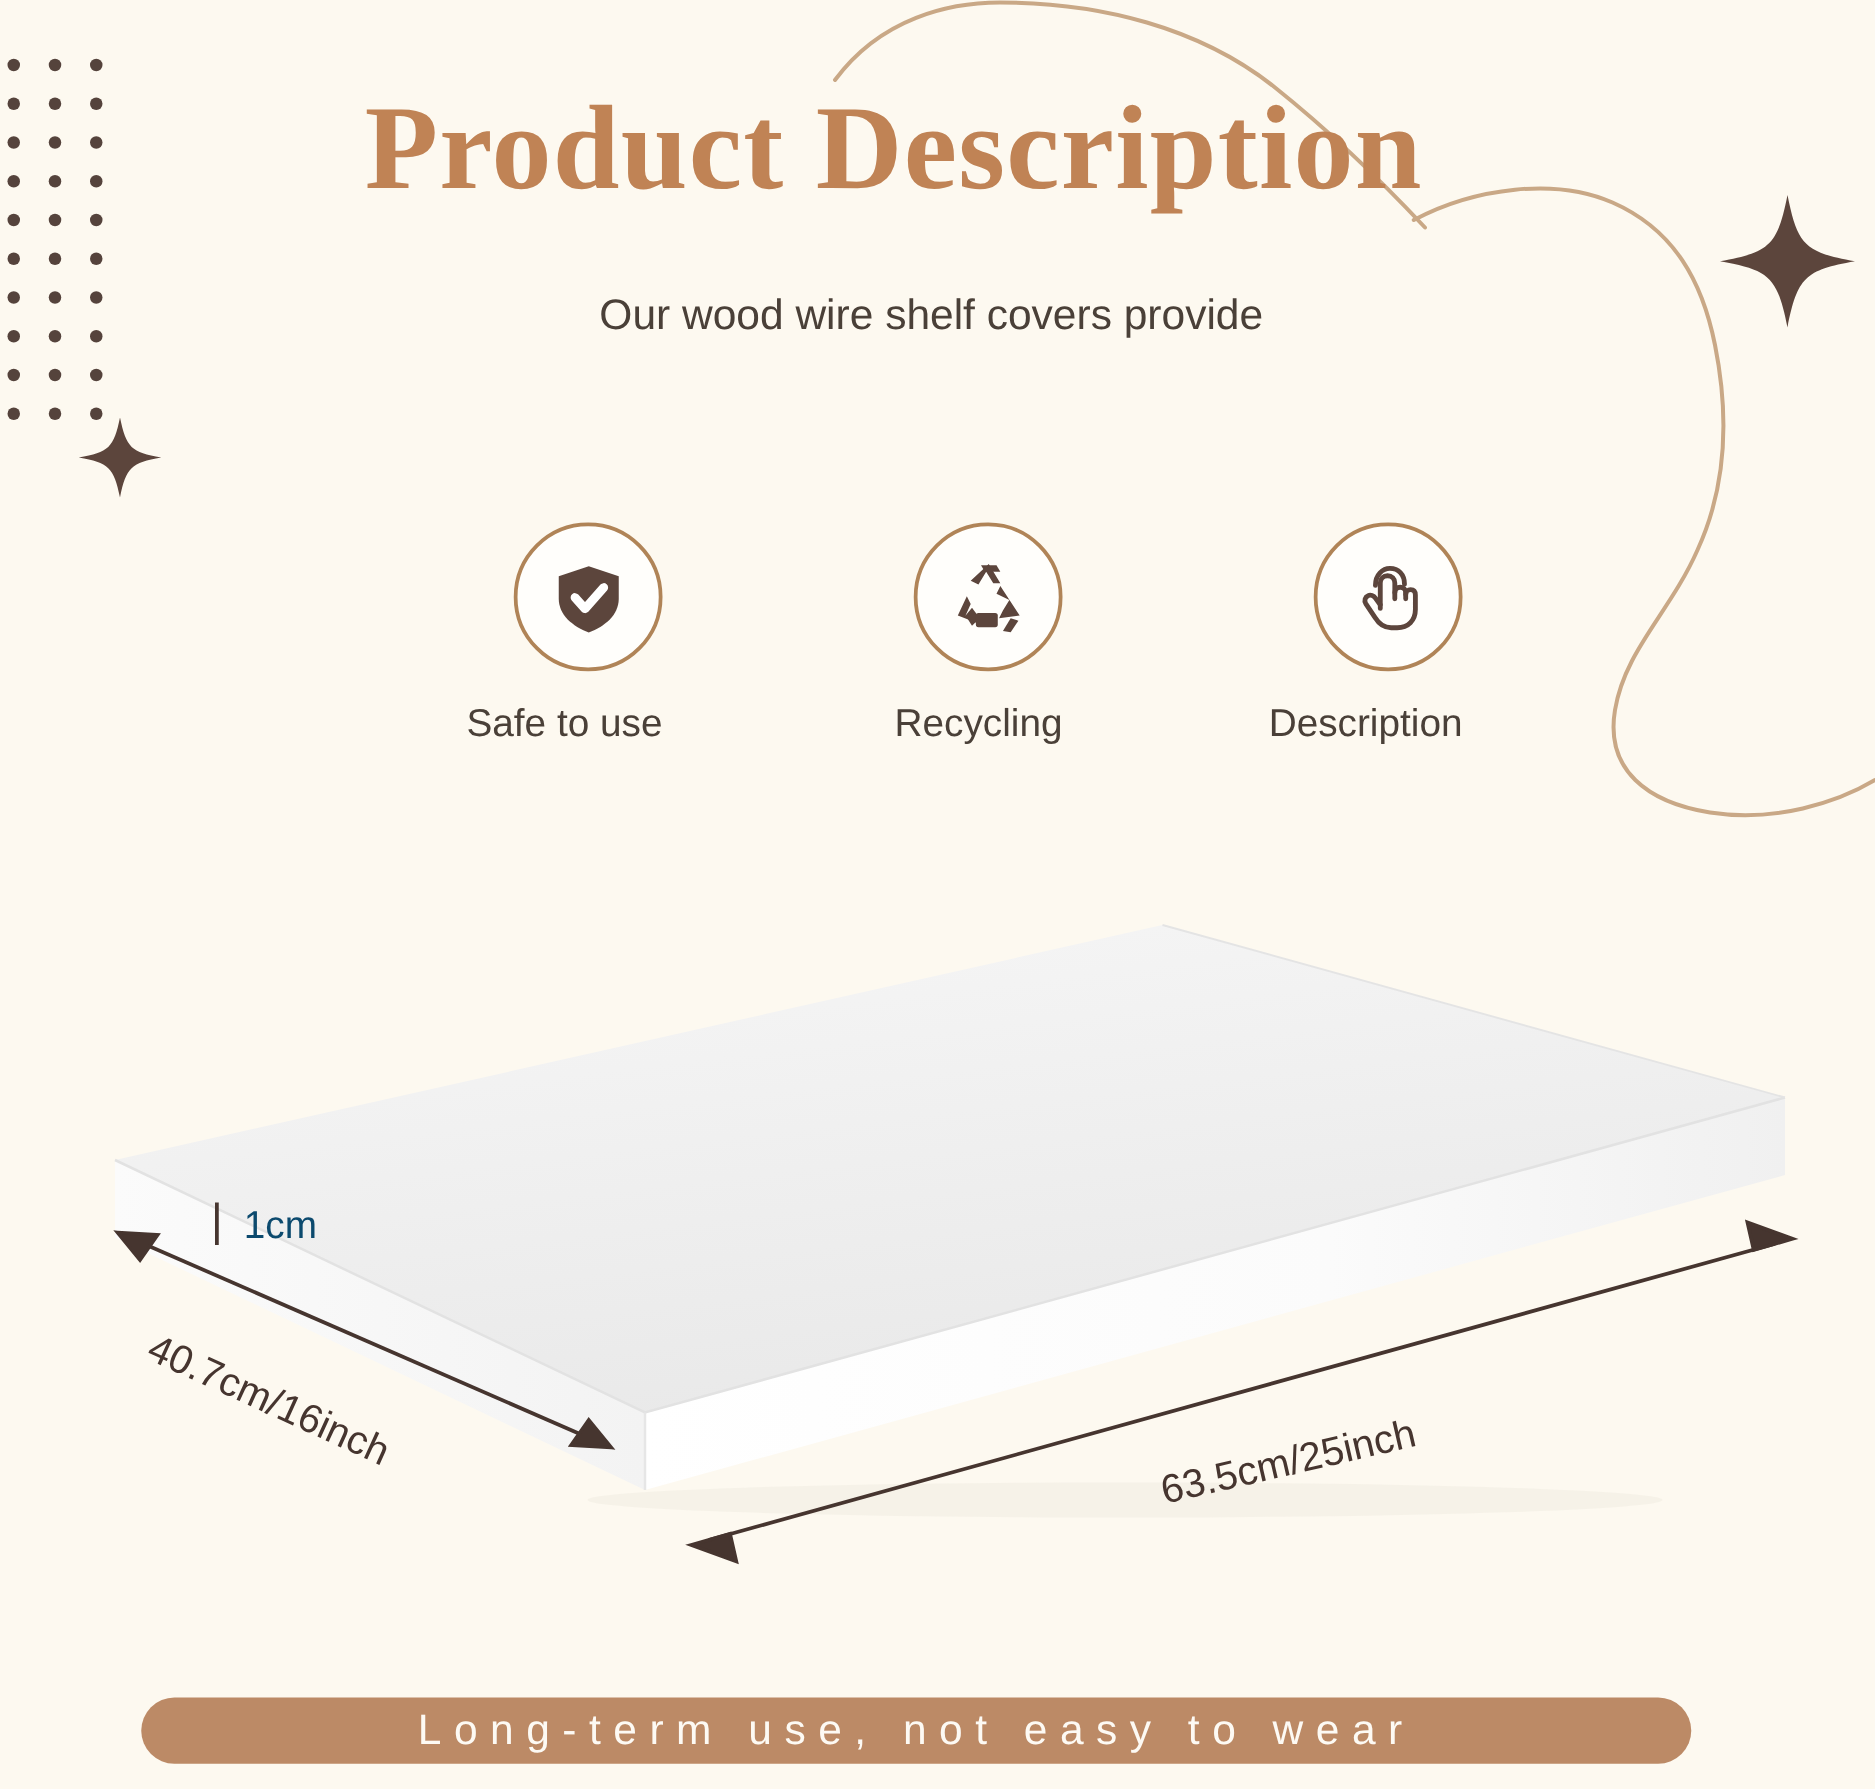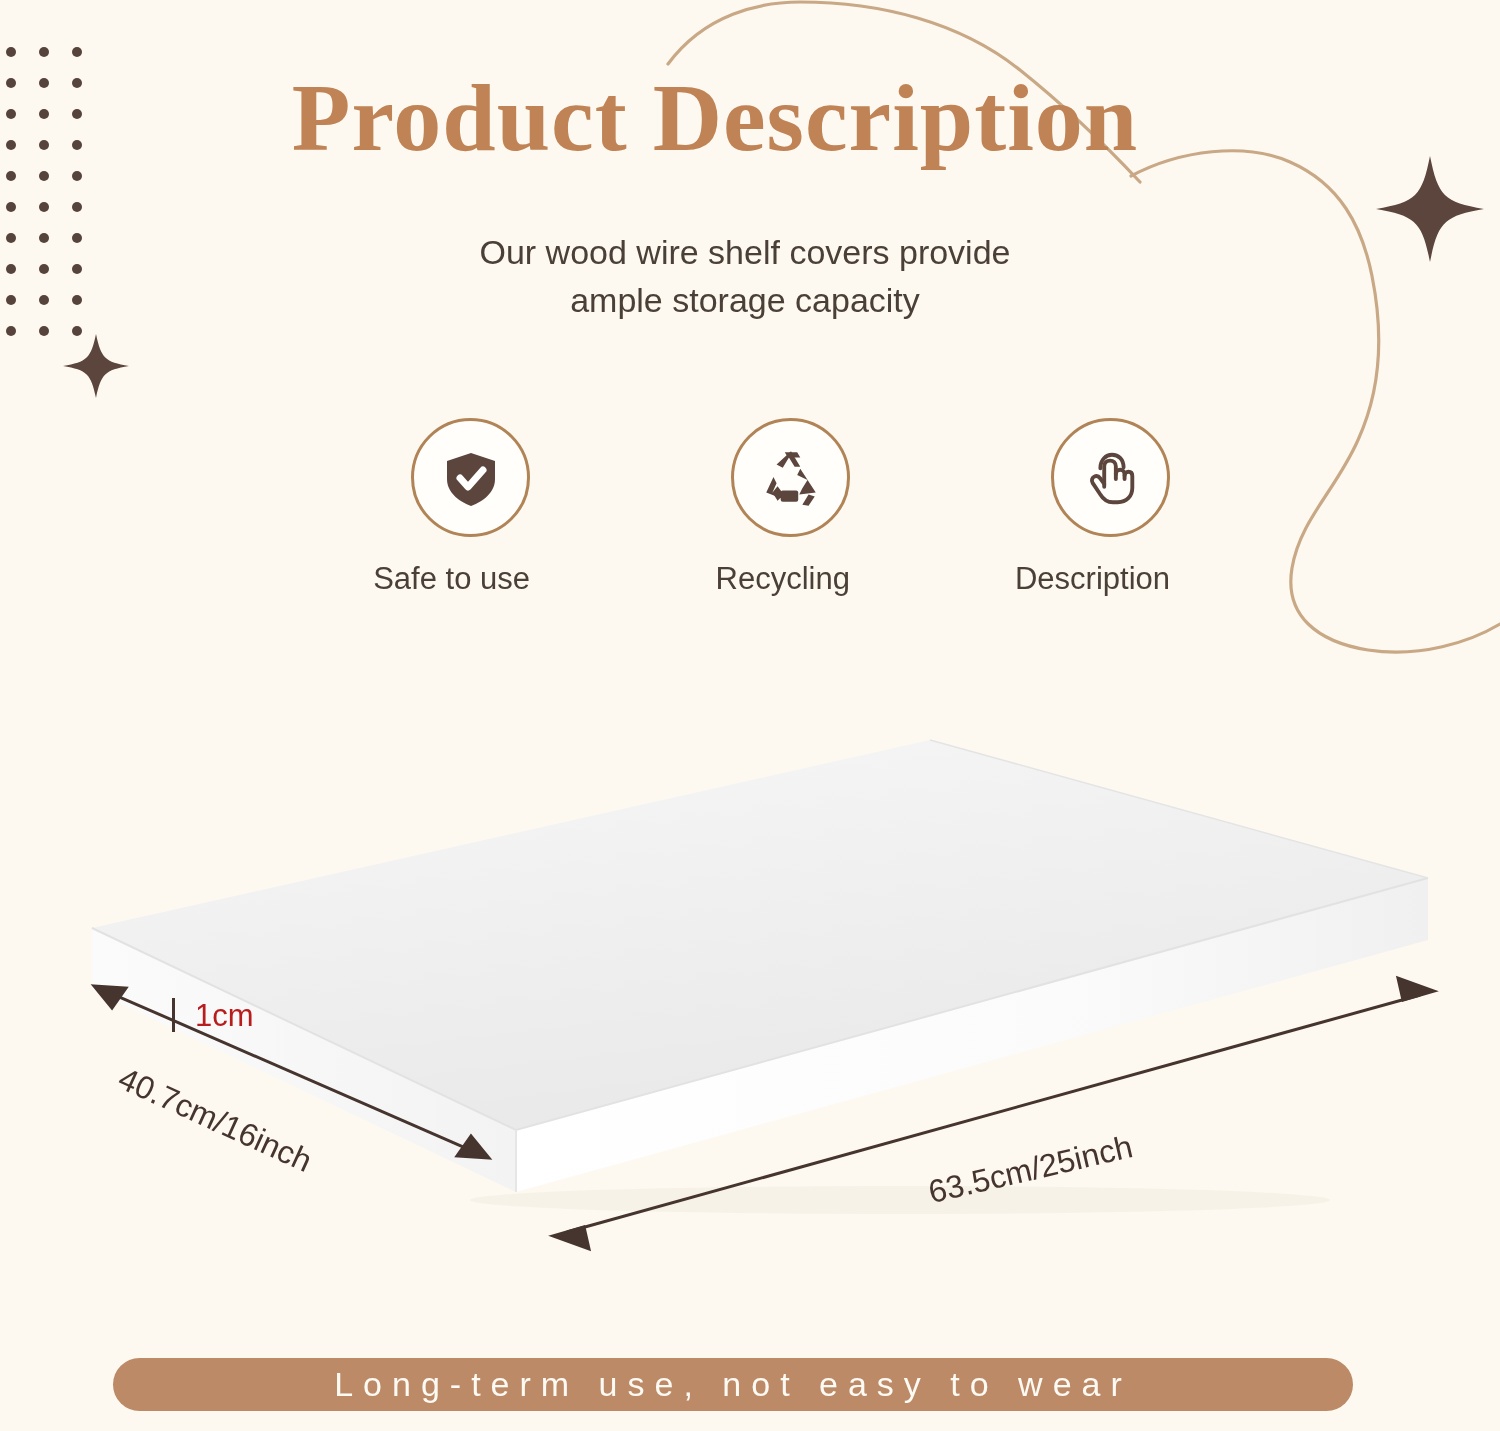"ample storage capacity" div { html: <div>ample storage capacity</div> -> none }
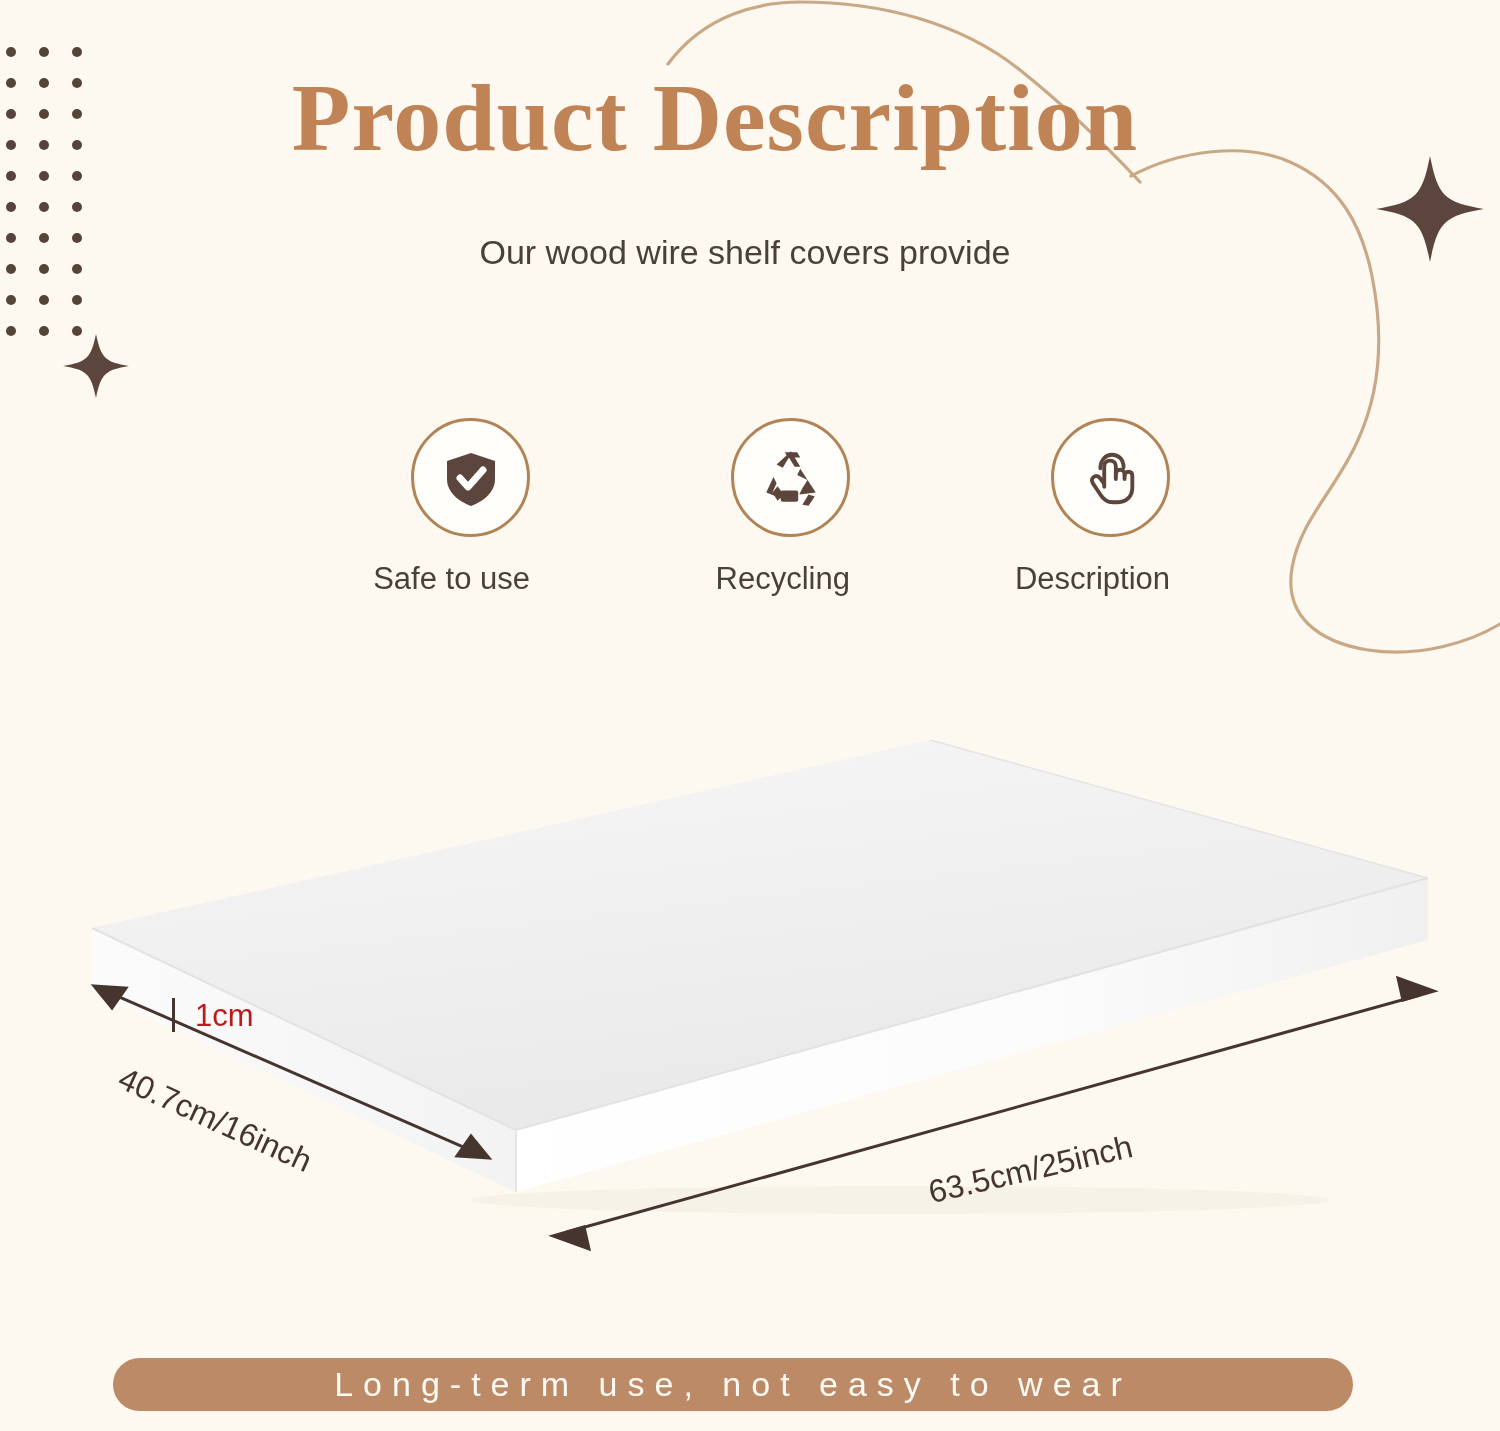"1cm" .dim-thickness { color: #b91c1c -> #0c4a6e; top: 998px -> 962px }
